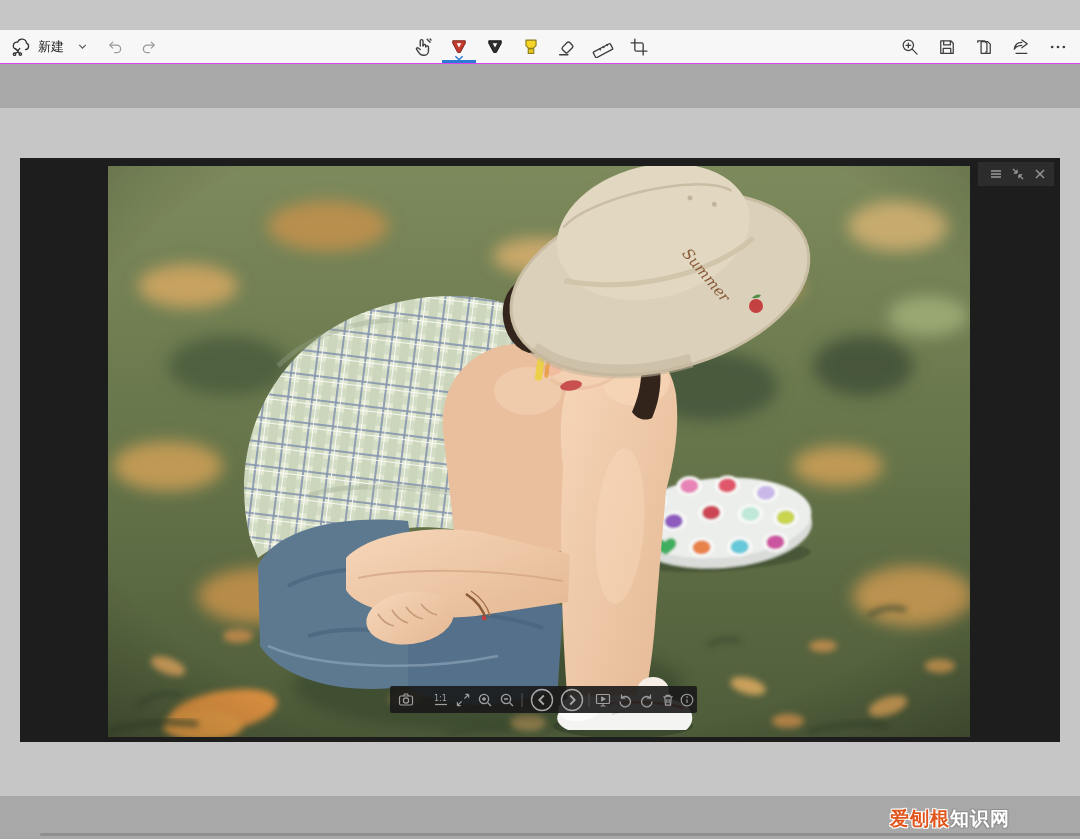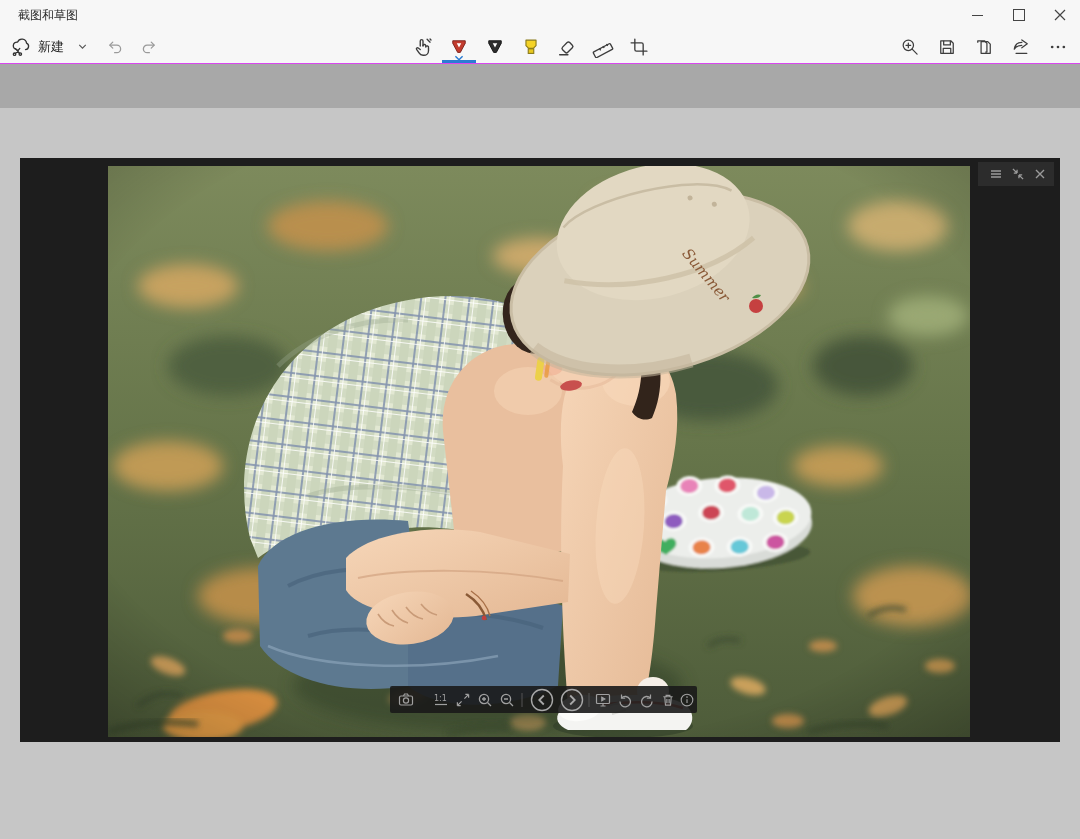"截图和草图" div.titlebar { html: <div> <span>截图和草图</span> <div> <button> <span></span> </button> <button> <span></span> </button> <button> <svg> <path></path> </svg> </button> </div> </div> -> none }
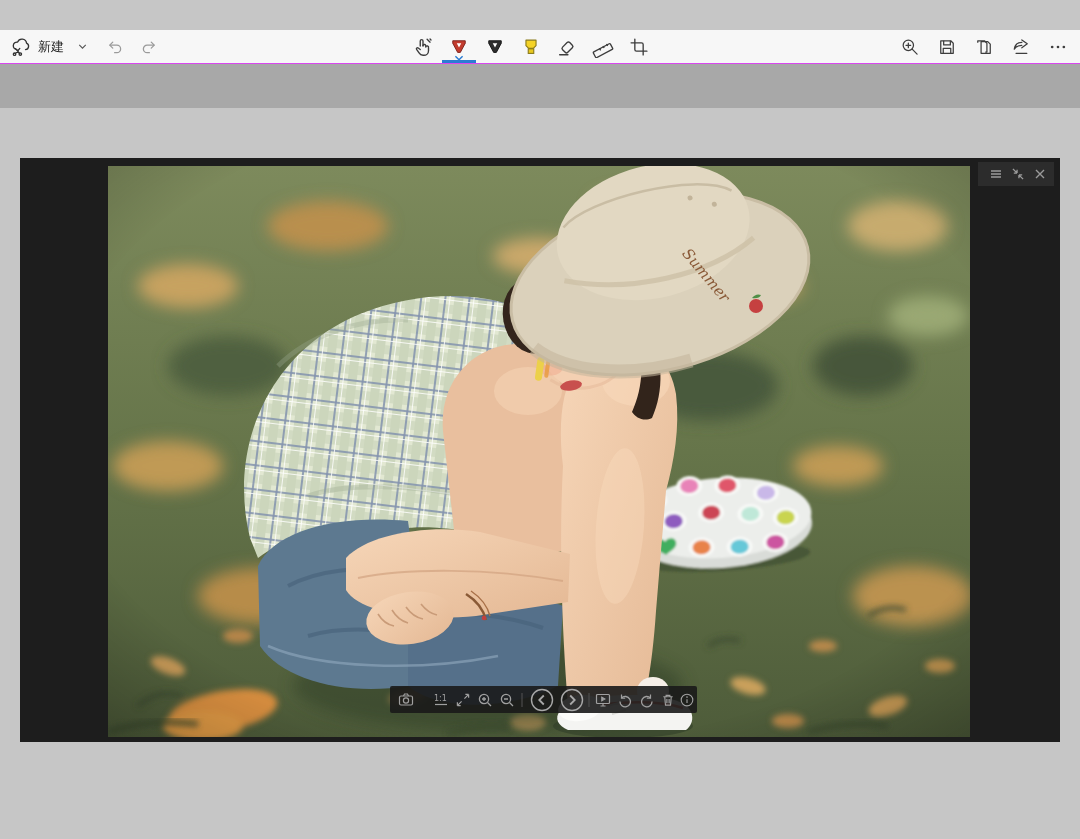"爱刨根知识网" div.band-bottom { html: none -> <div> <div> <span>爱刨根</span><span>知识网</span> </div> <div></div> </div> }
